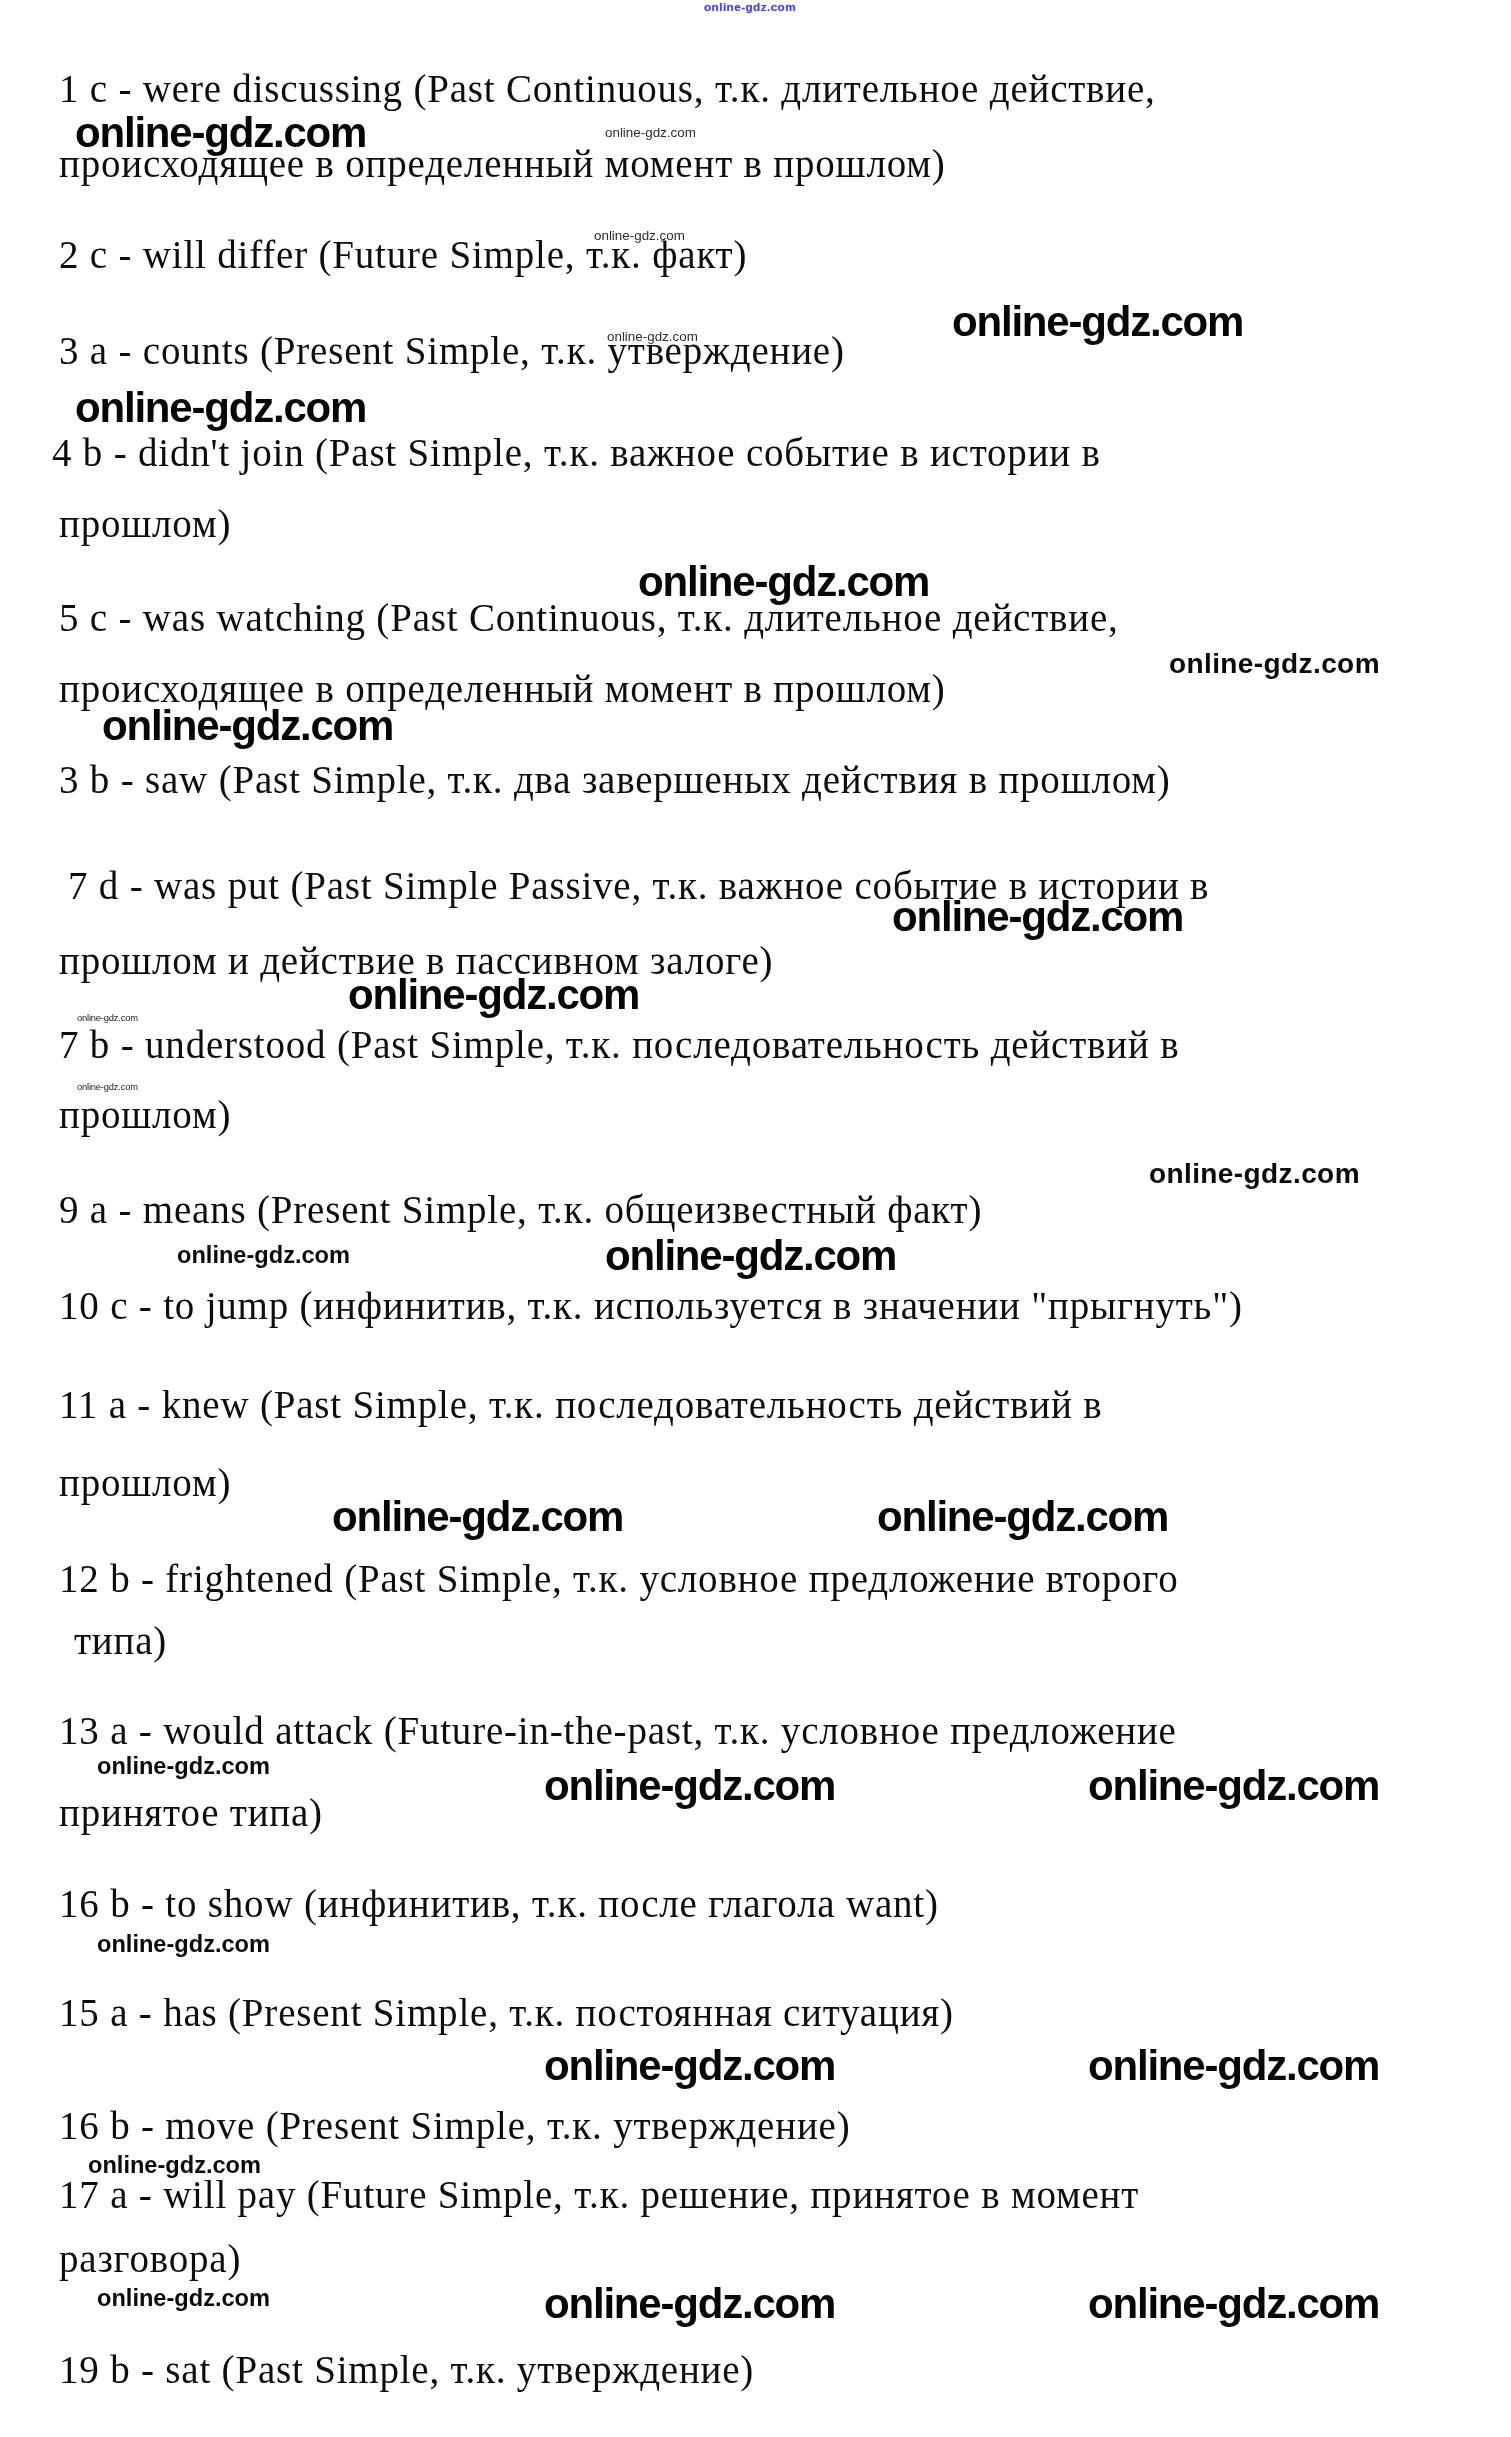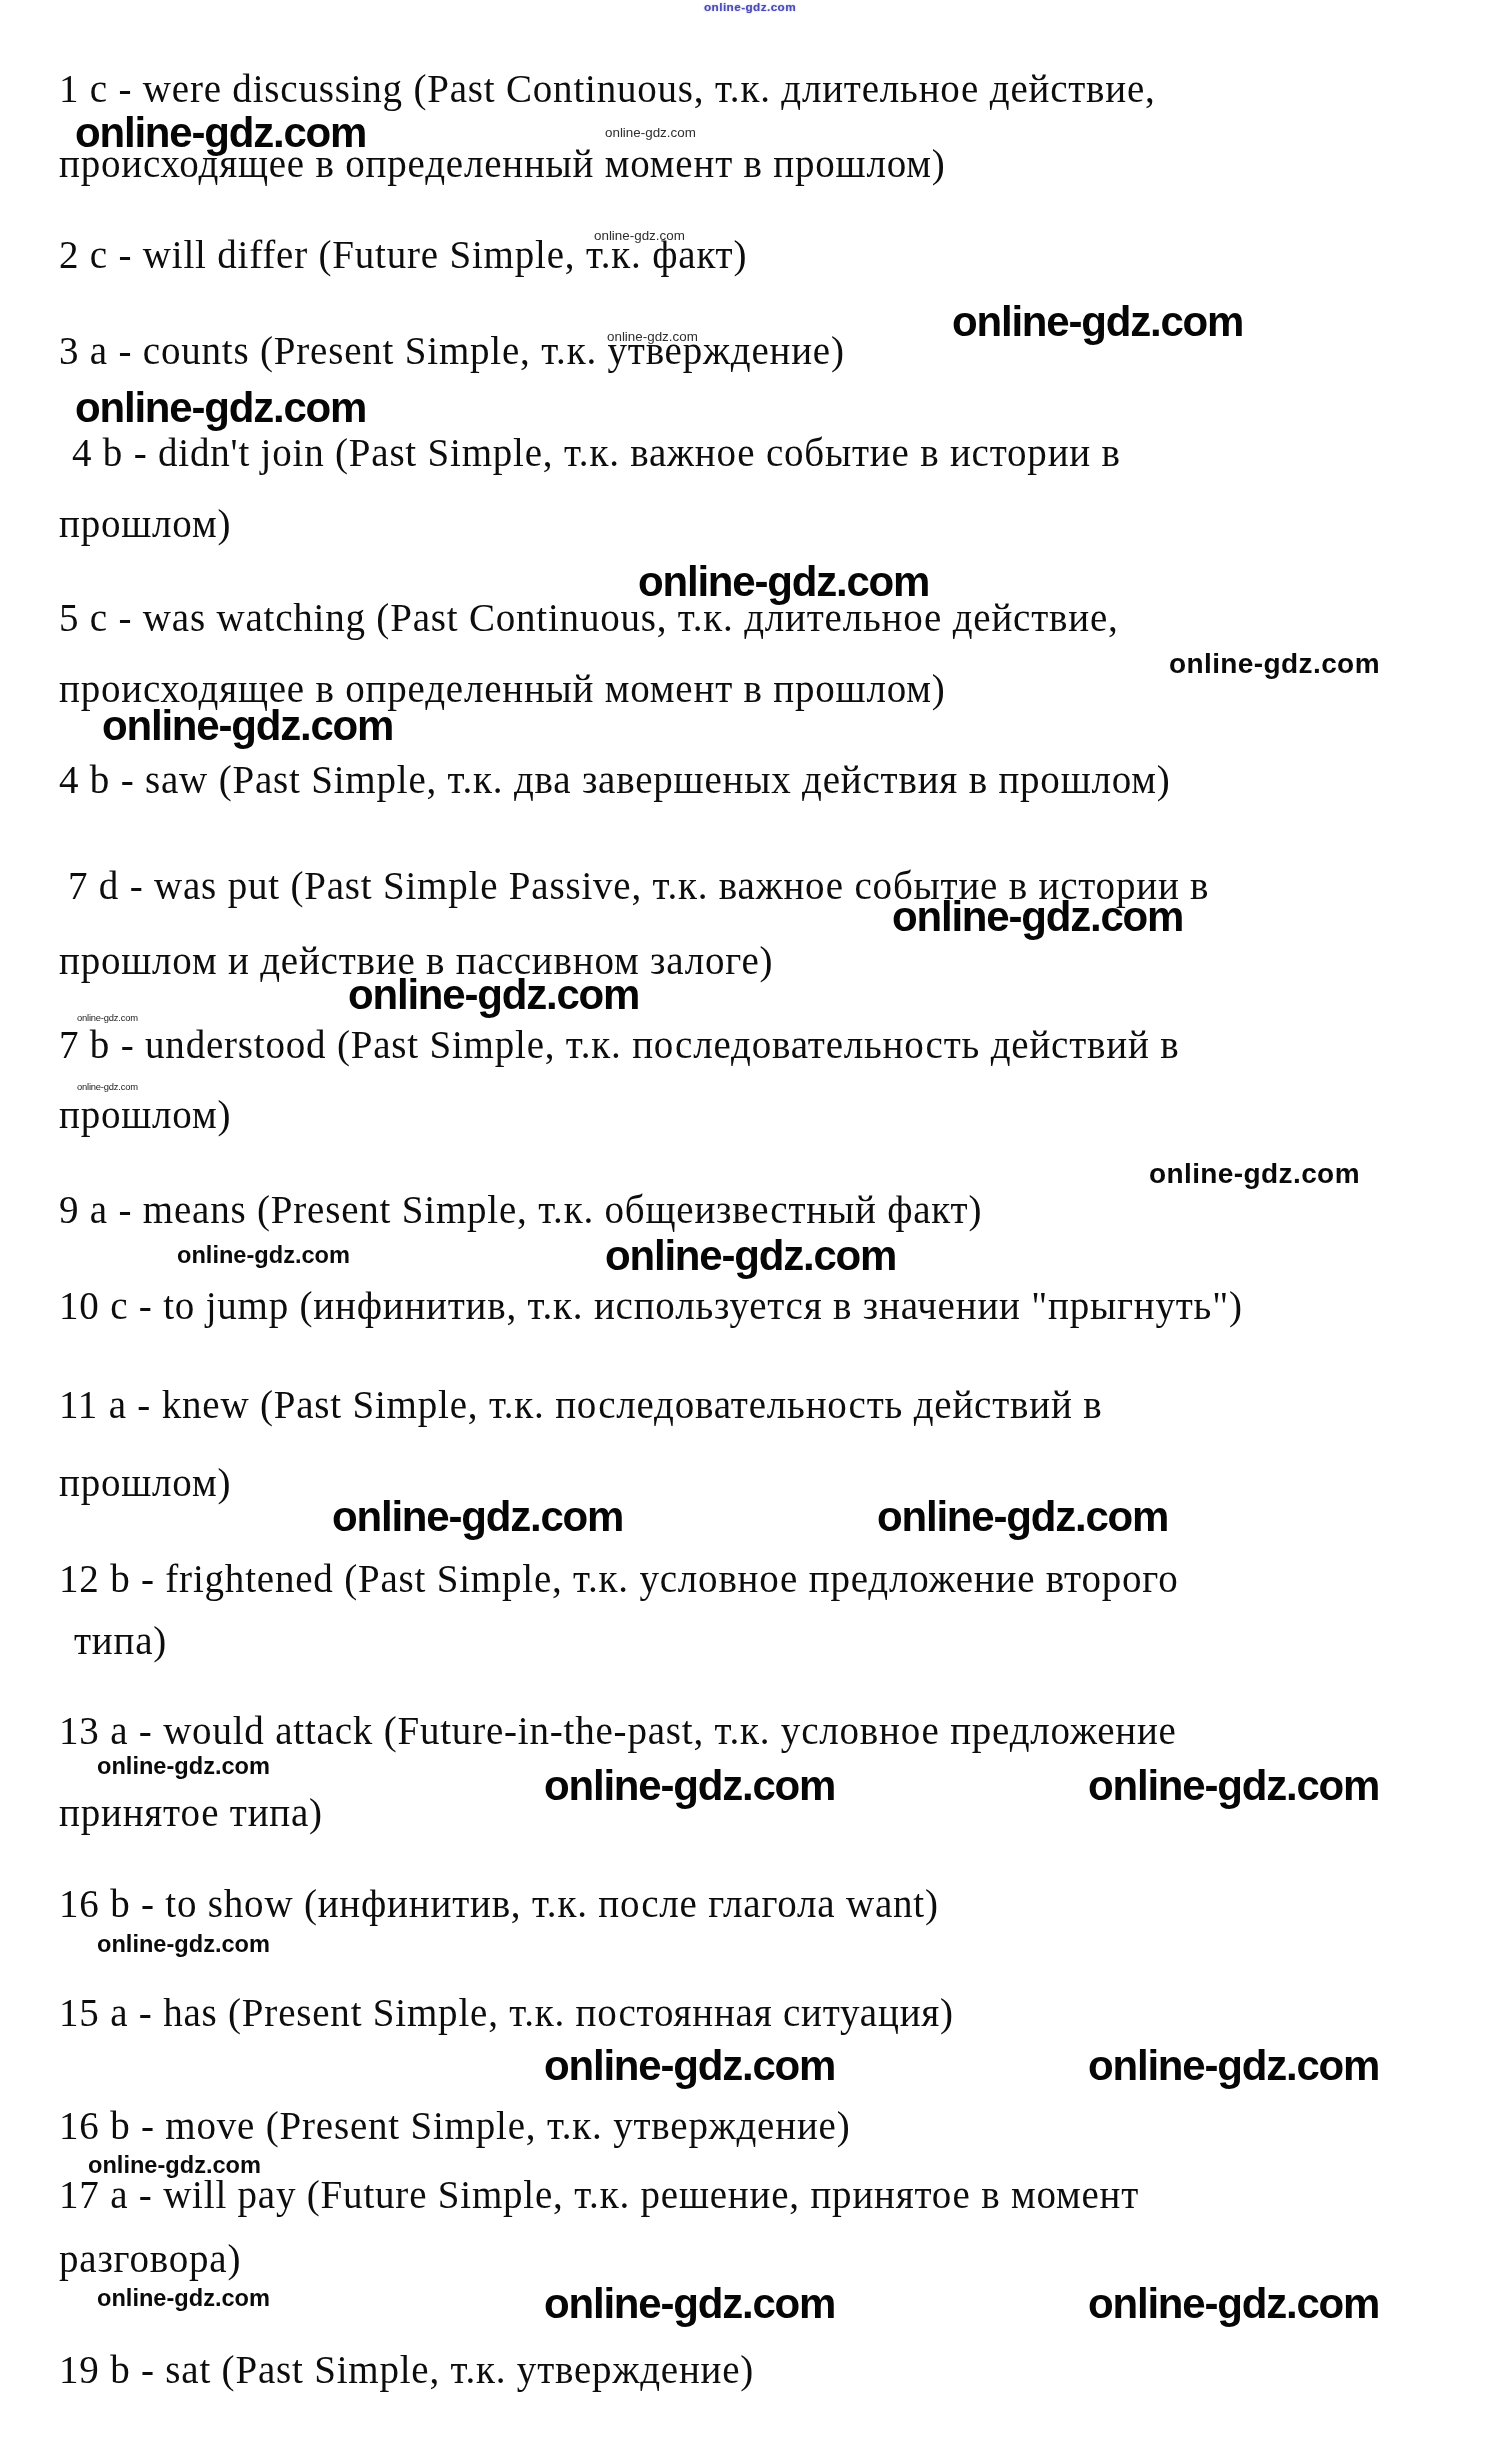"4 b - didn't join" div.line { left: 72px -> 52px }
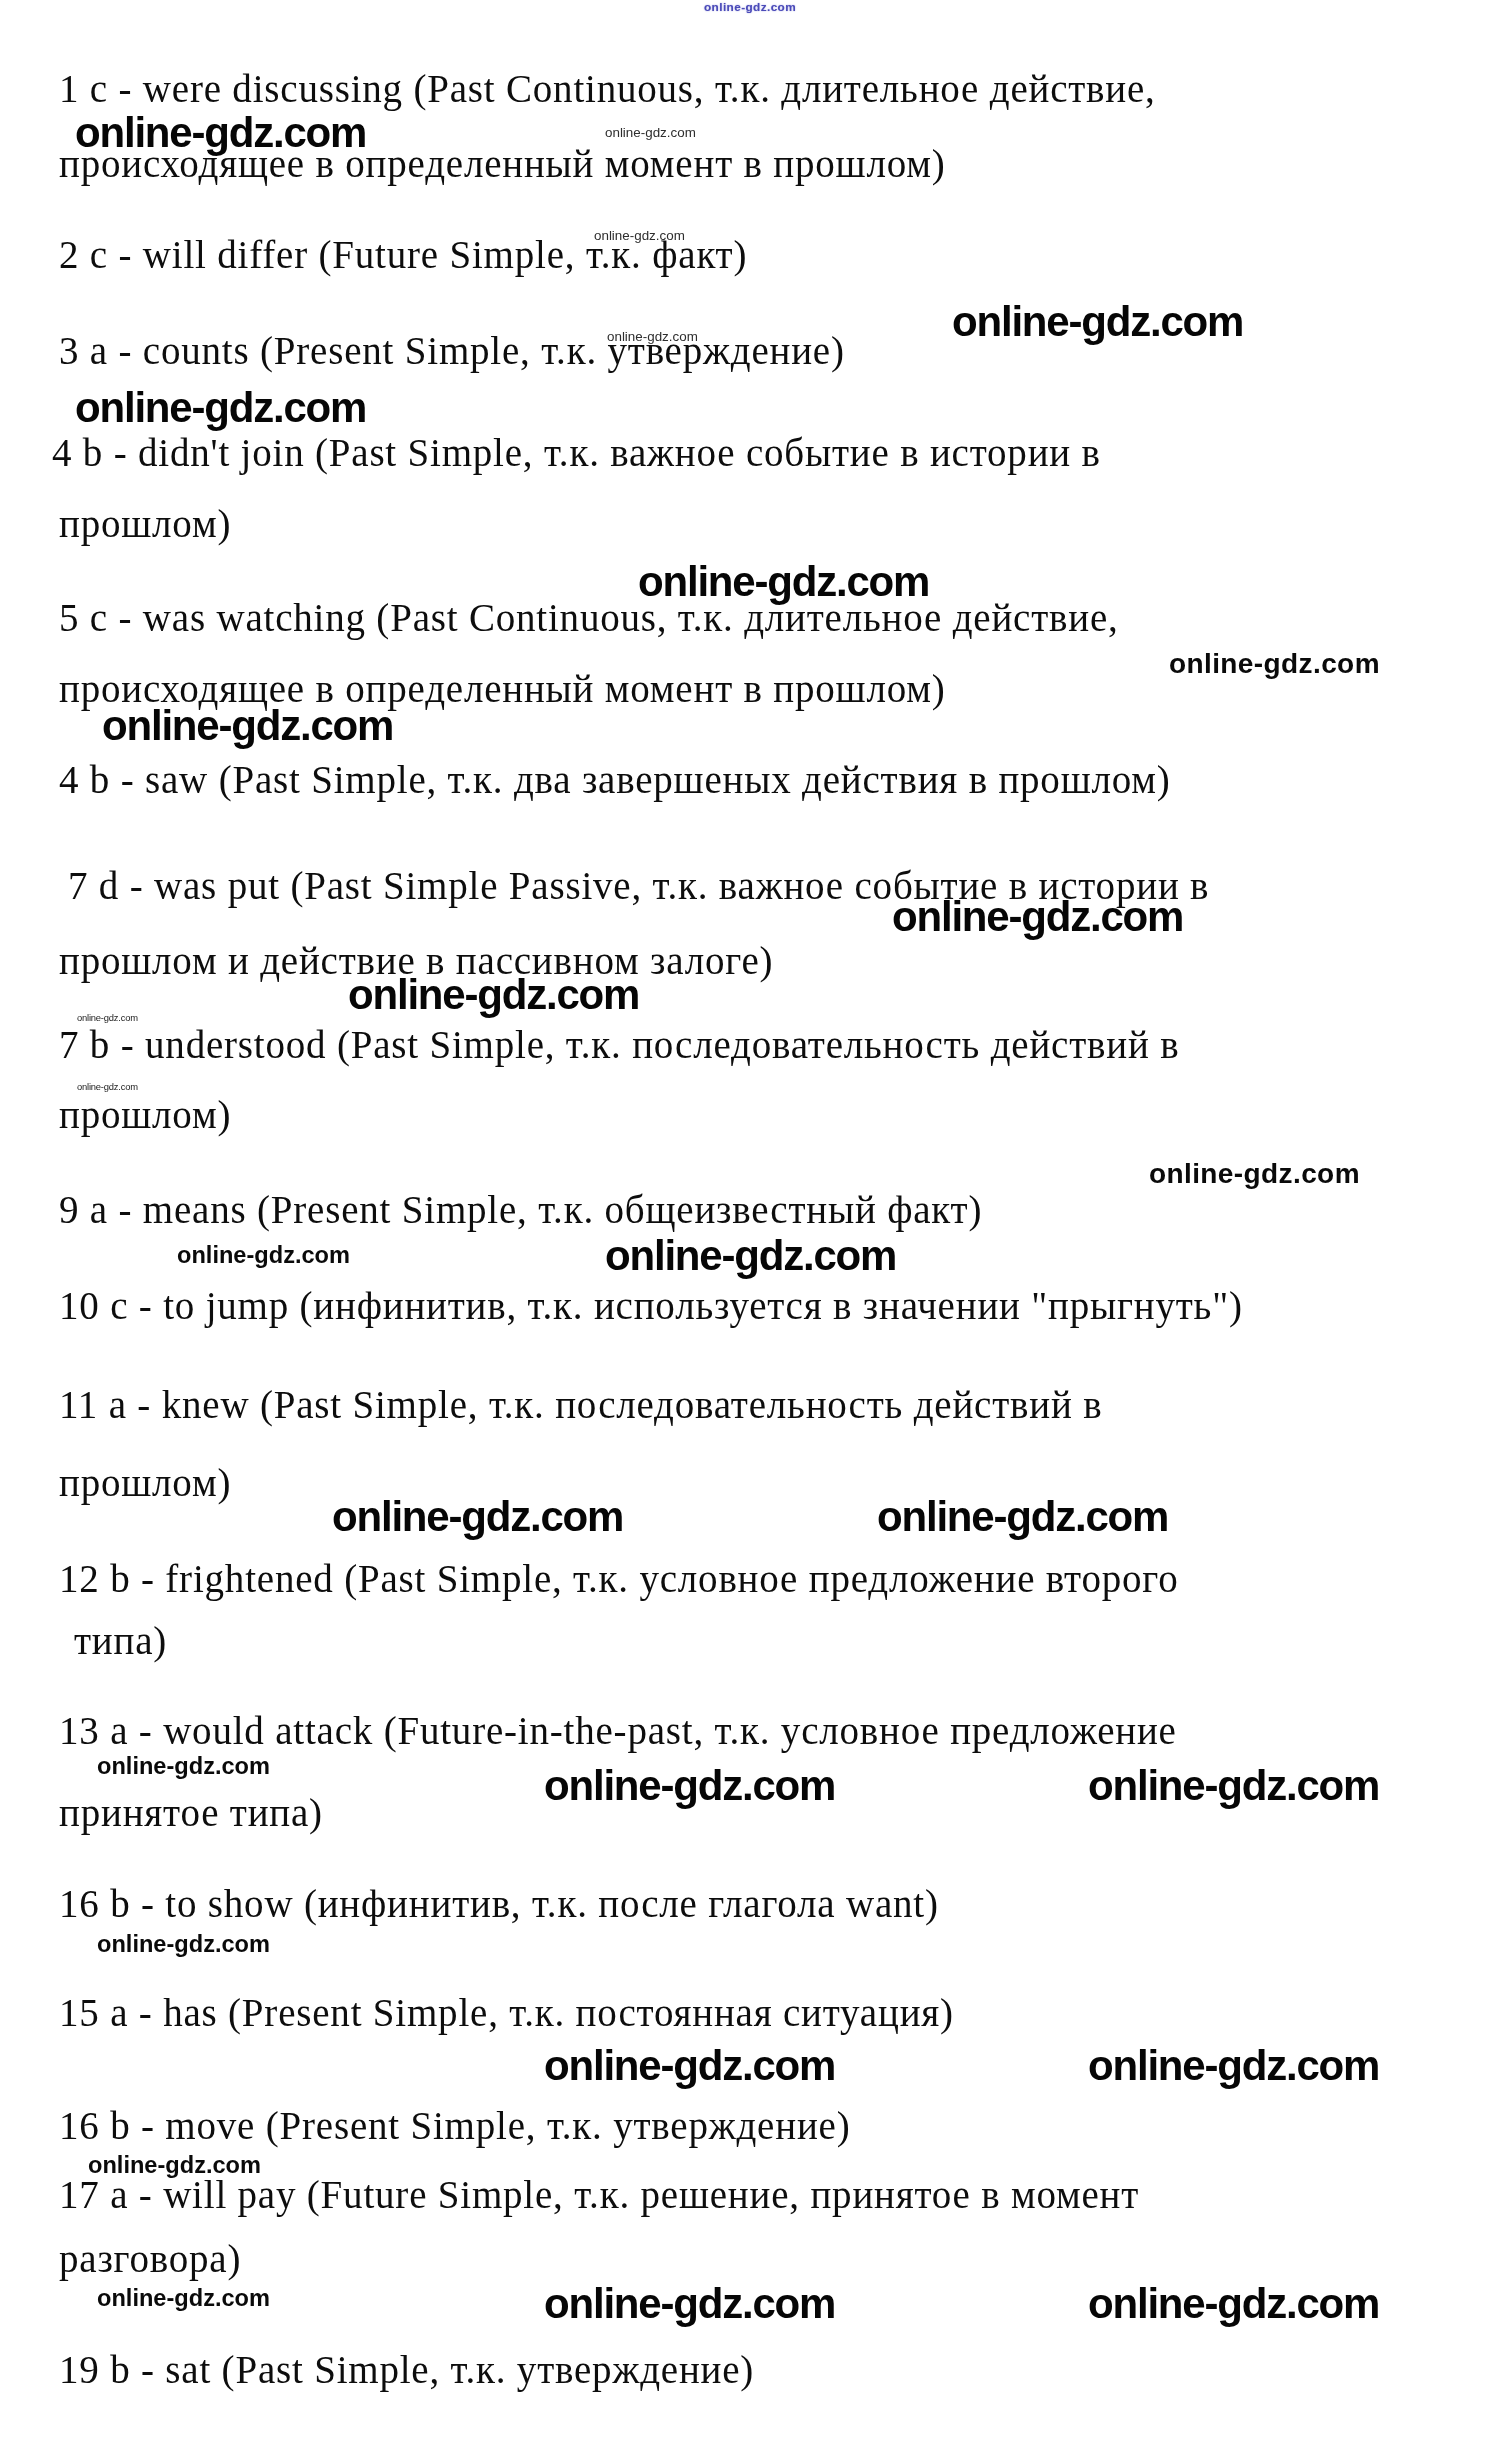"4 b - saw (Past" div.line { text: 4 -> 3 }
